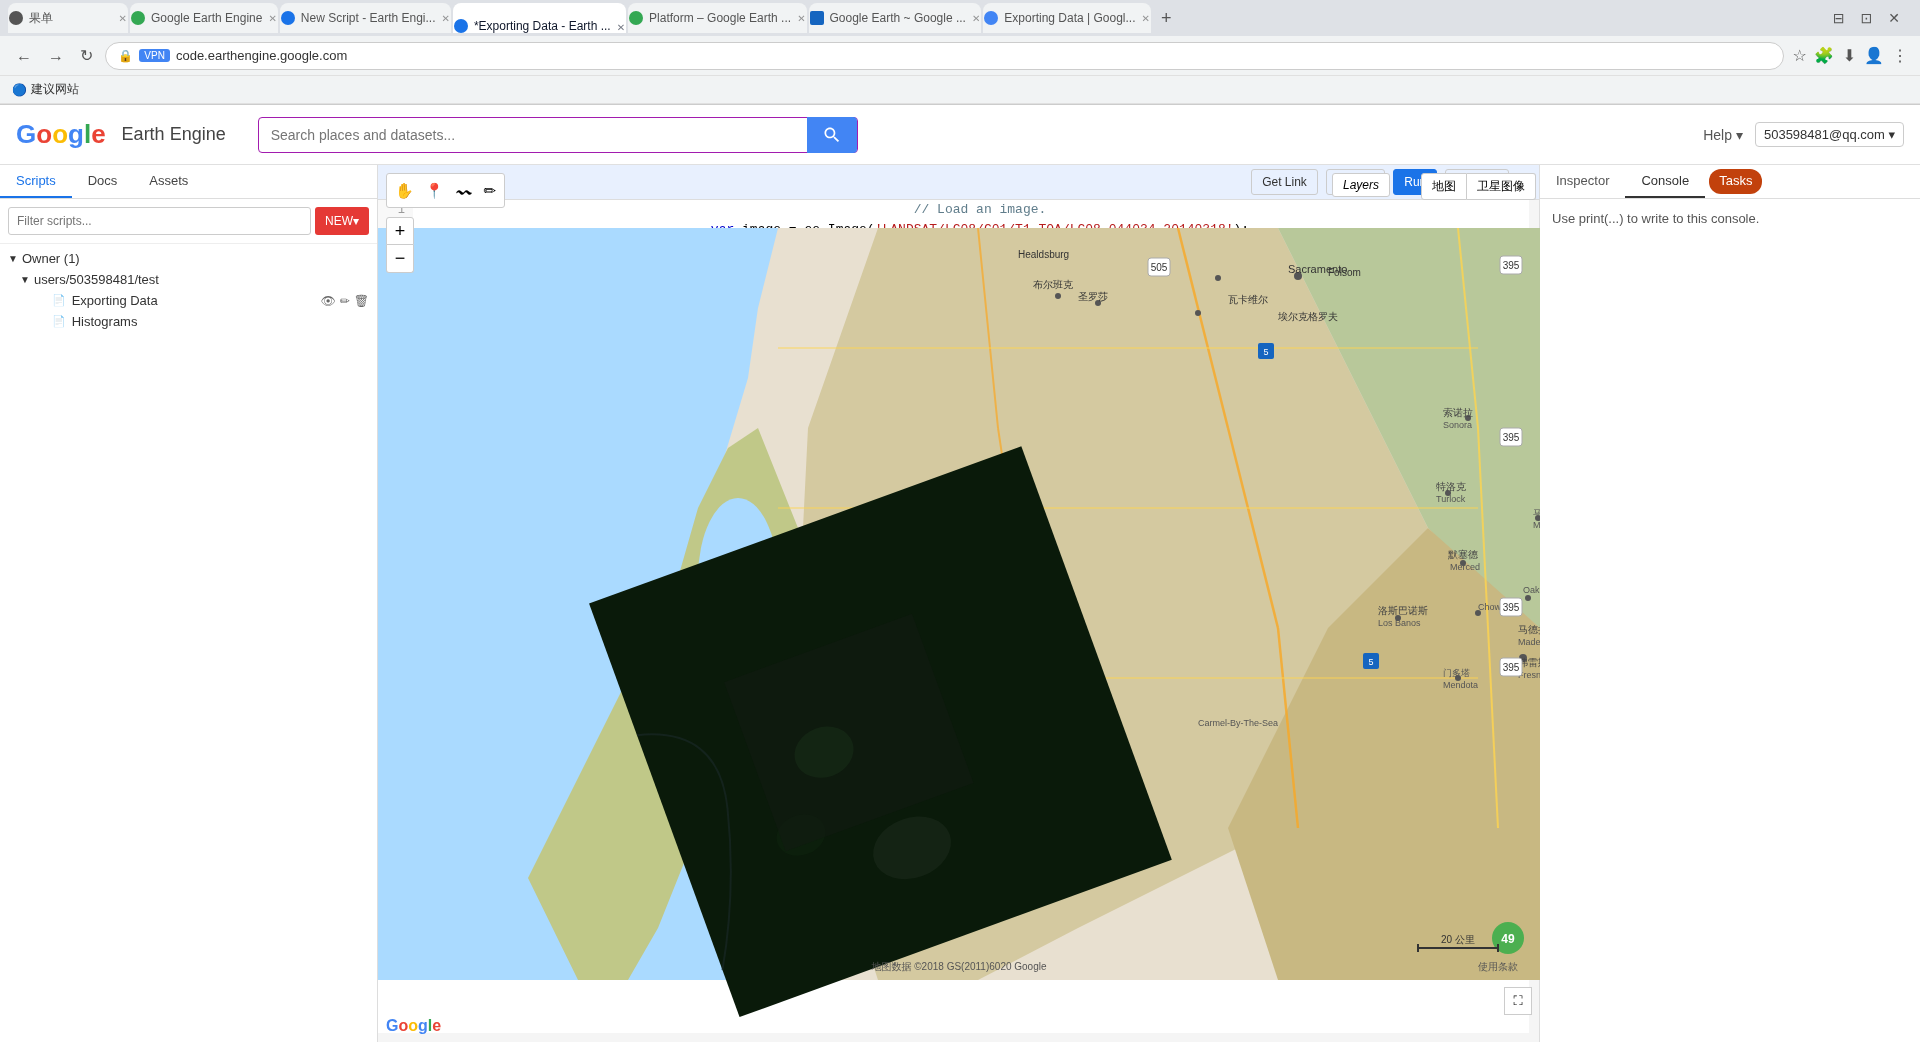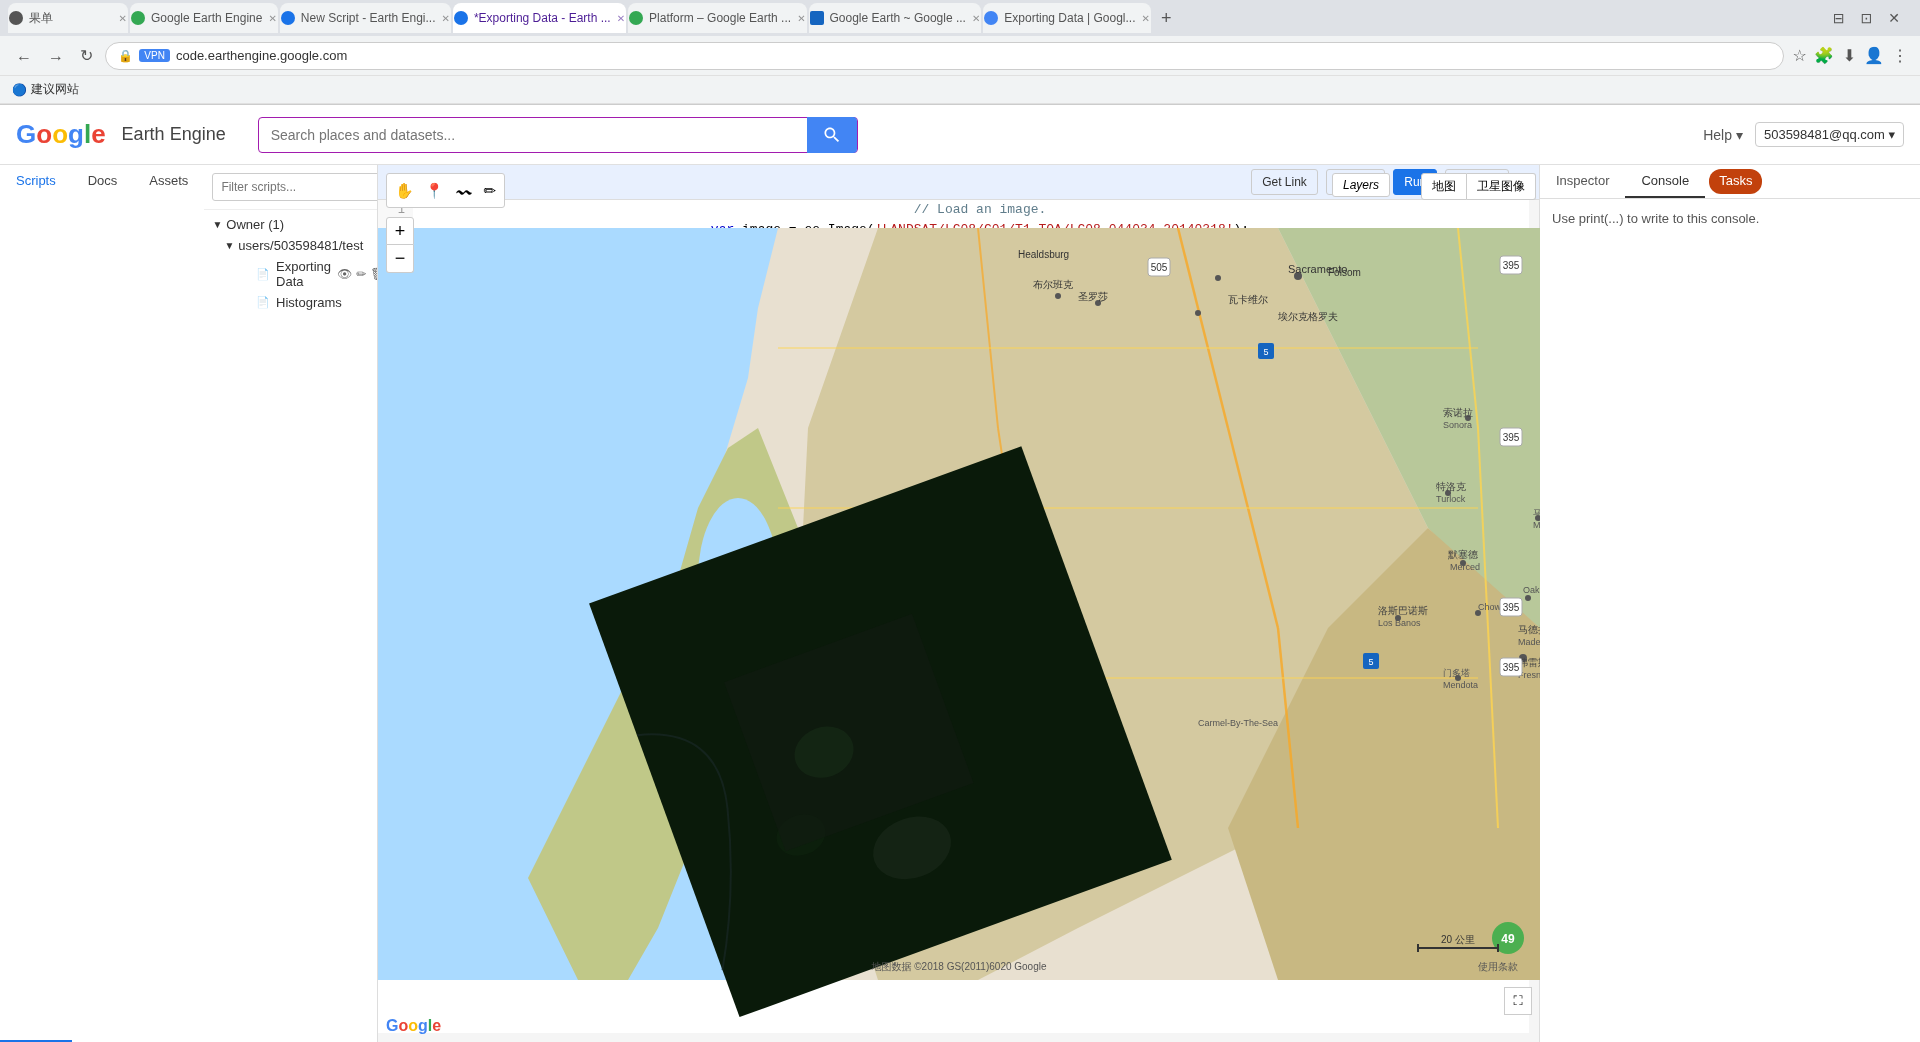"*Exporting Data - Earth ..." .tab.active { align-items: none -> flex-end; color: #4c1d95 -> #0f172a }
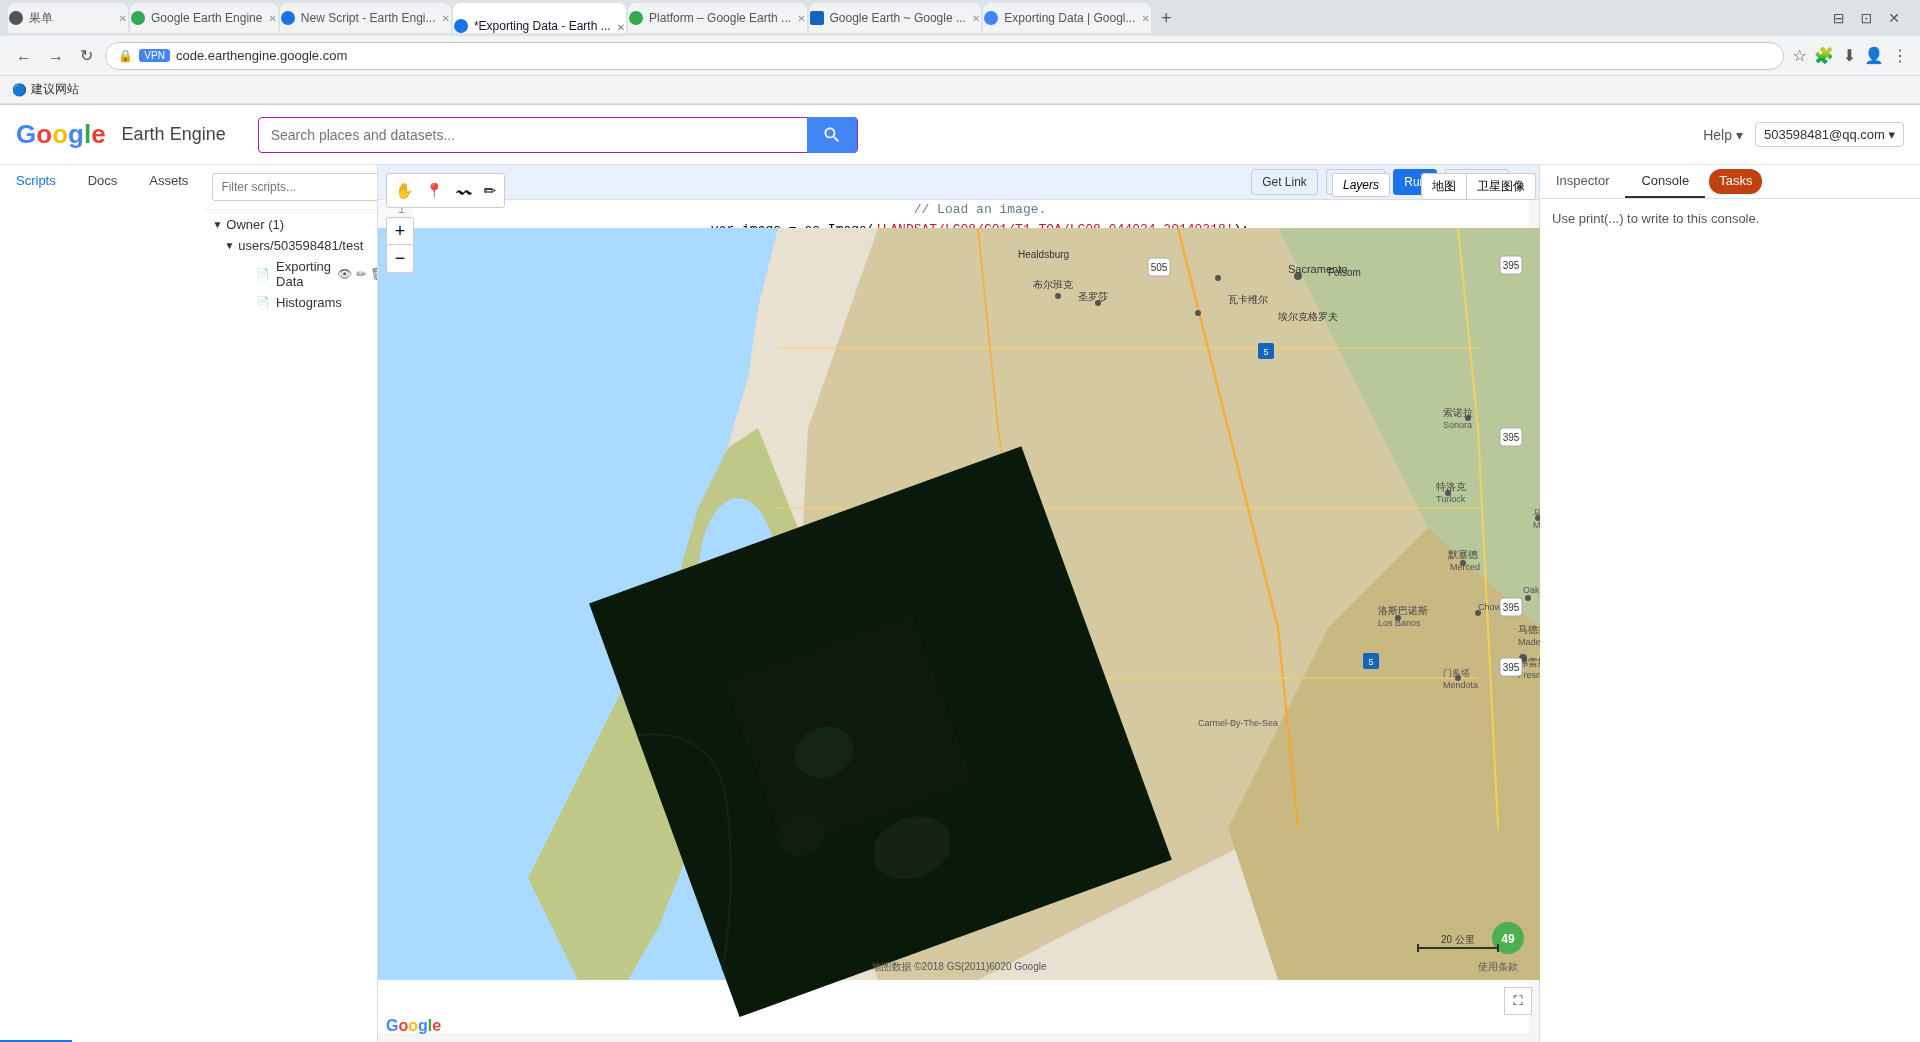"Scripts" .left-panel { flex-direction: row -> column }
